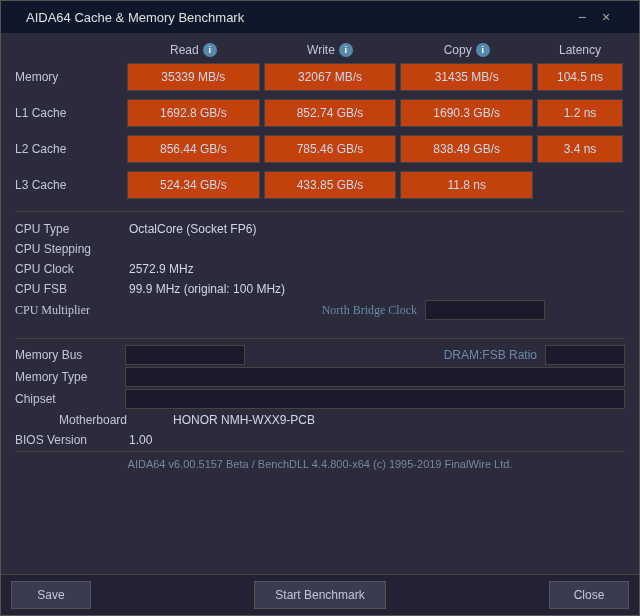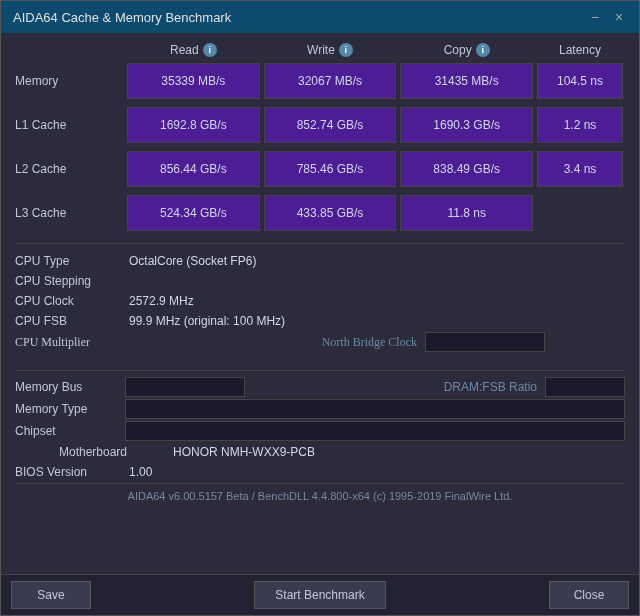"AIDA64 Cache & Memory Benchmark" .title-bar { background: #0c4a6e -> #0f172a; padding: 0 12px -> 0 25px }
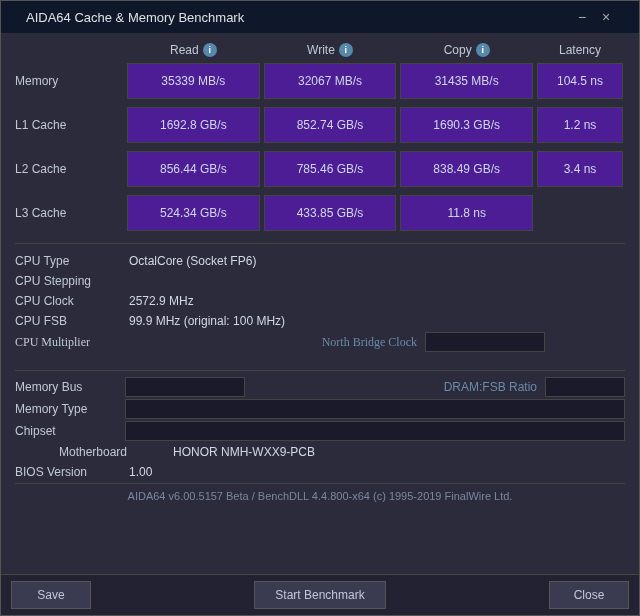"35339 MB/s" .bench-value { background: #4c1d95 -> #c2410c; height: 36px -> 28px }
